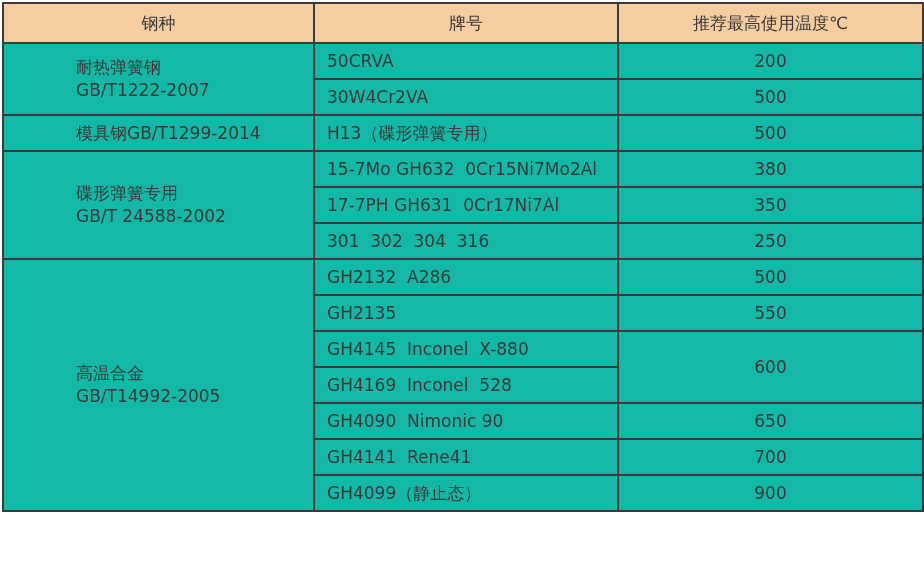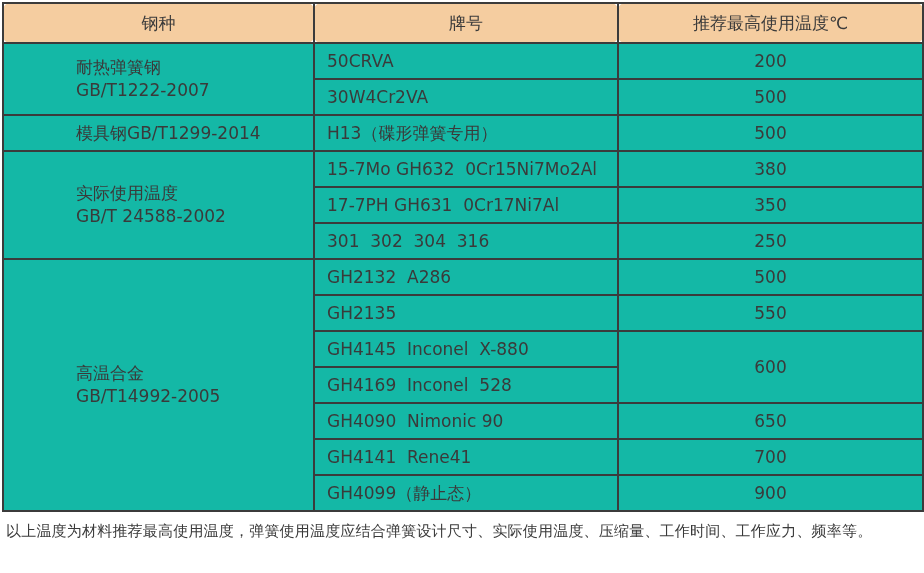"钢种" thead th { border-radius: 7px -> none }
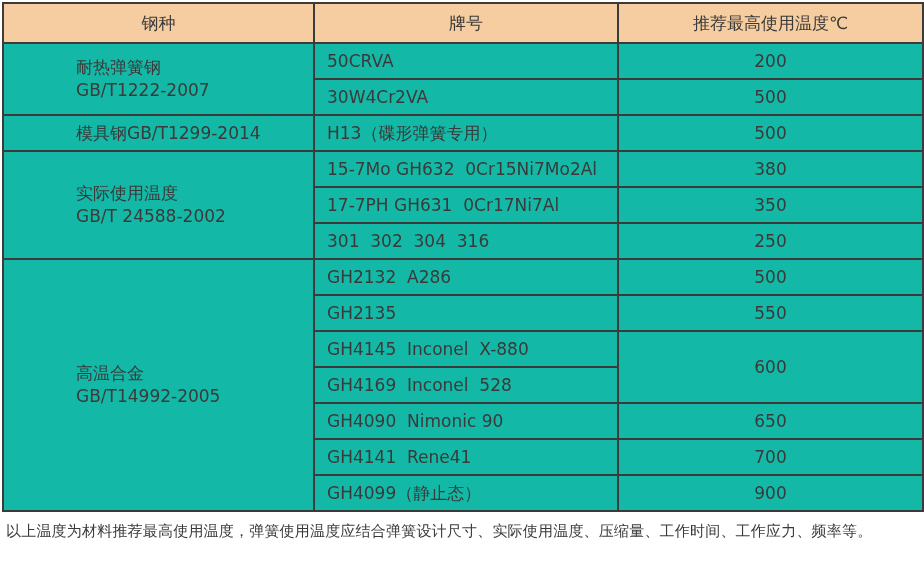"实际使用温度" span.line { text: 实际使用温度 -> 碟形弹簧专用 }
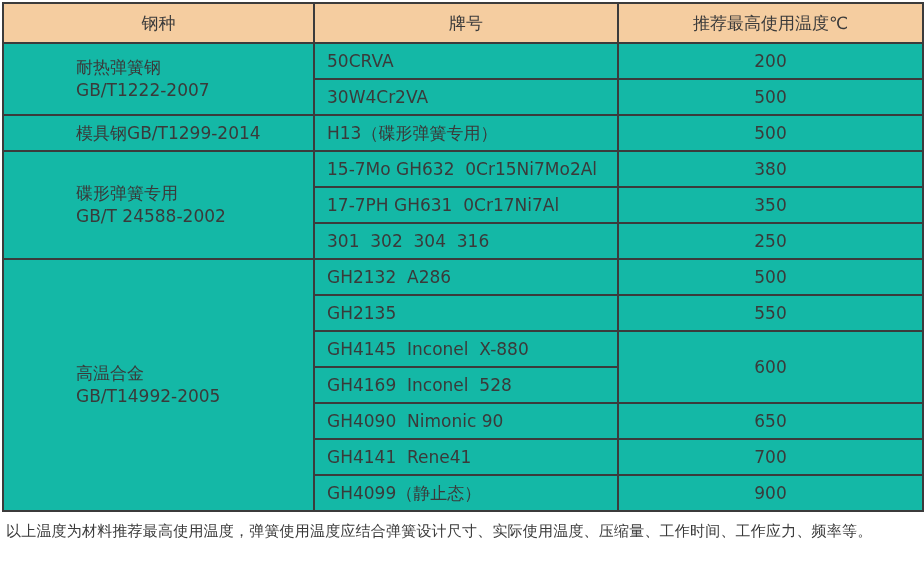"以上温度为材料推荐最高使用温度，弹簧使用温度应结合弹簧设计尺寸、实际使用温度、压" p.footnote { html: <p>以上温度为材料推荐最高使用温度，弹簧使用温度应结合弹簧设计尺寸、实际使用温度、压缩量、工作时间、工作应力、频率等。</p> -> none }
